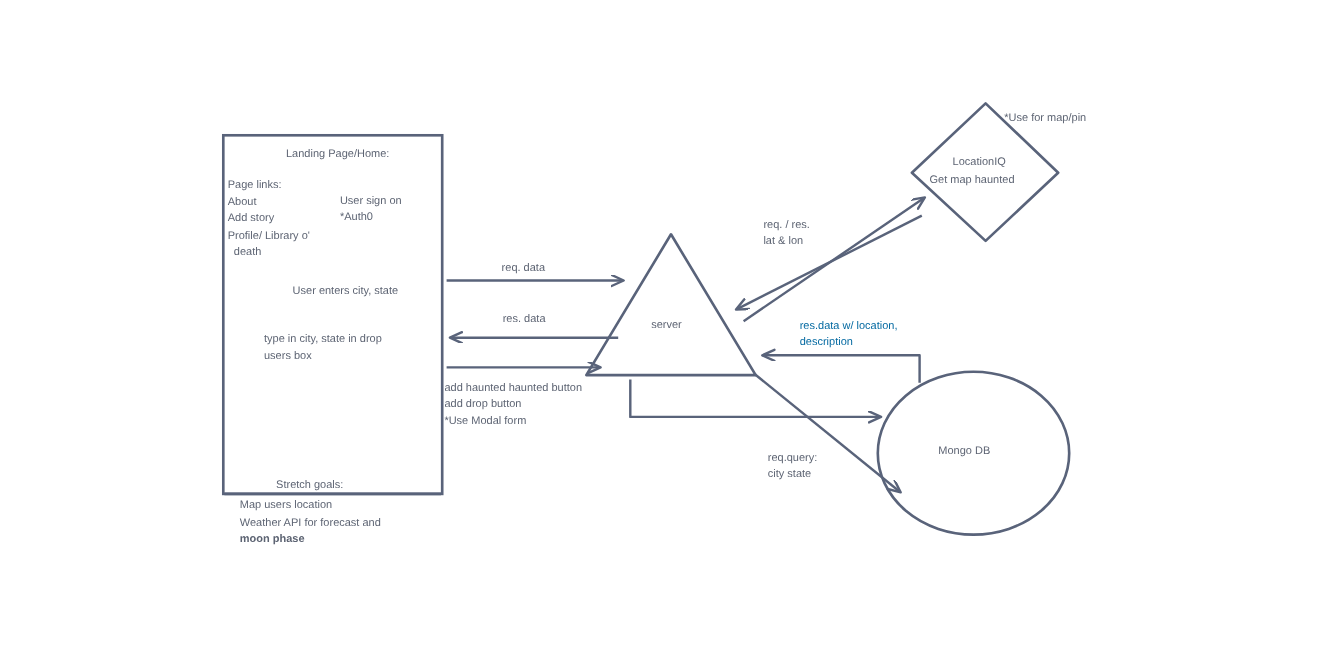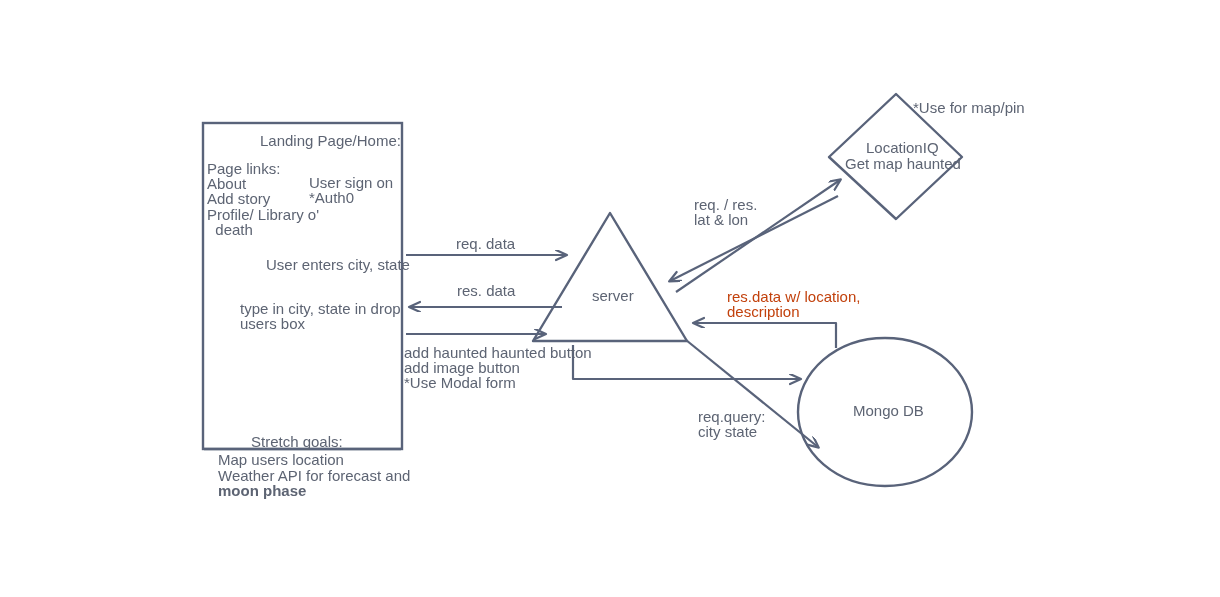"*Use for map/pin" .lbl { font-size: 15px -> 10px }
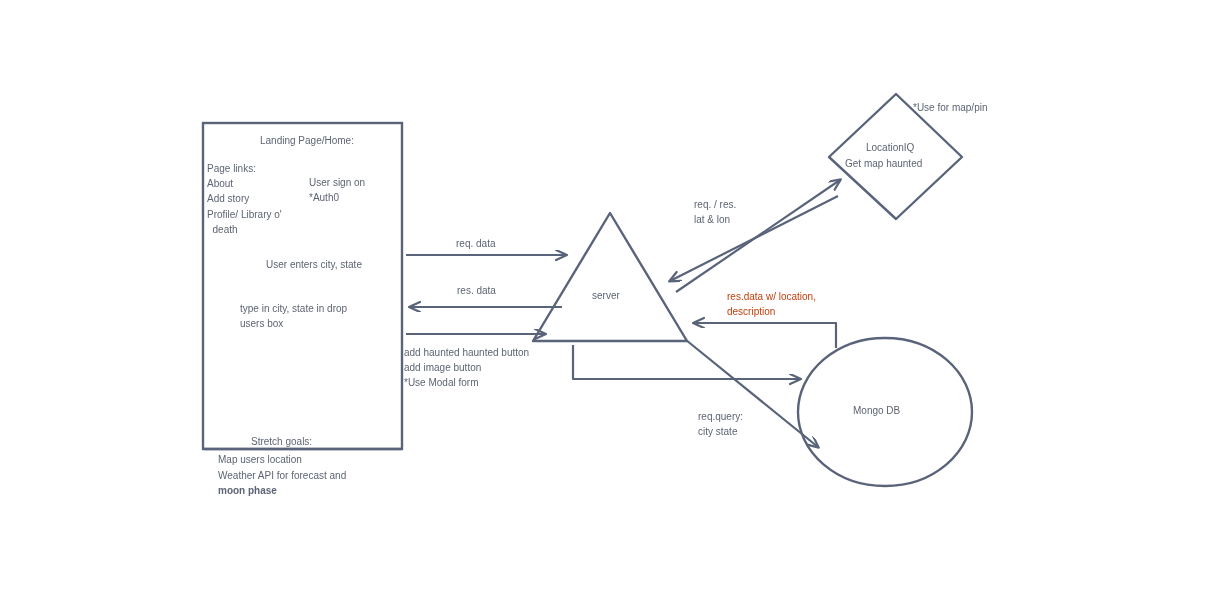"res.data w/ location," .lbl.blue { color: #c2410c -> #0369a1 }
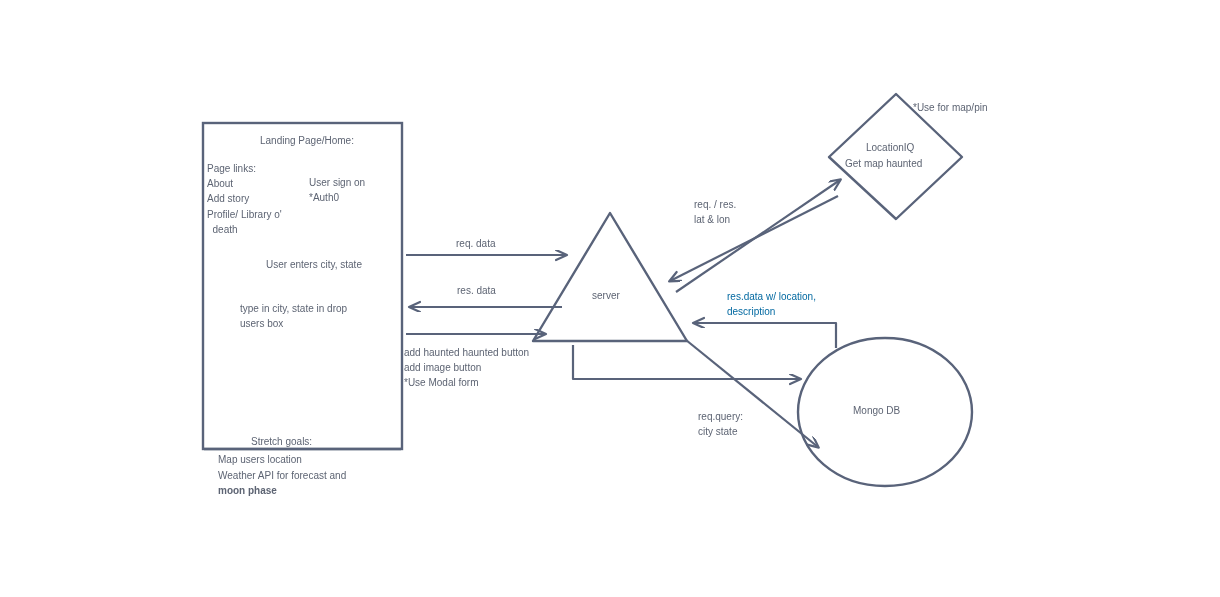"add image button" div.lbl { text: image -> drop }
